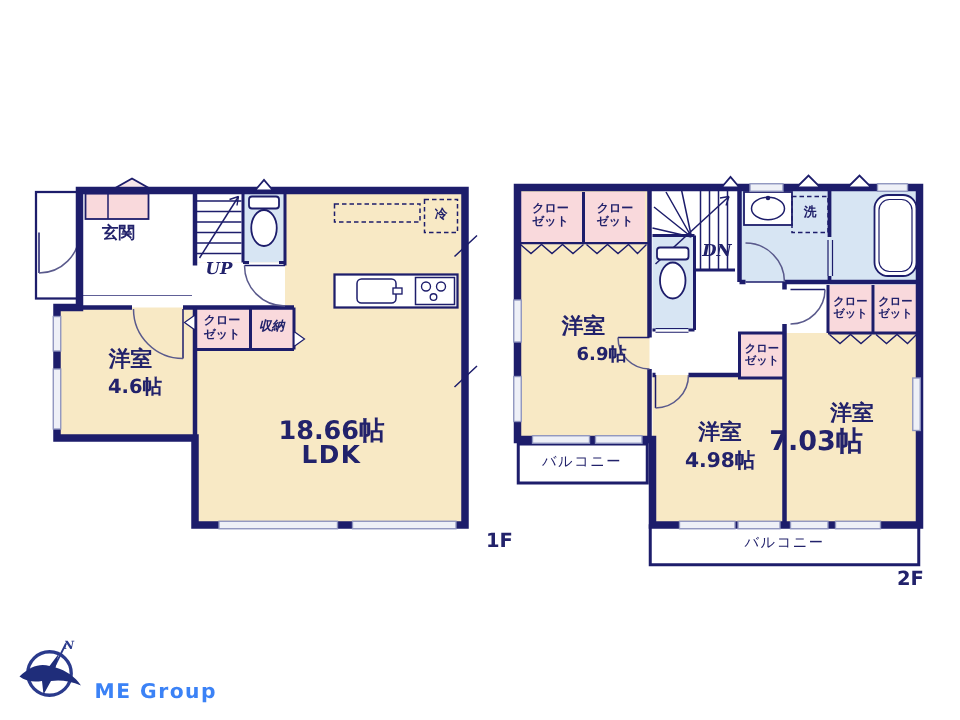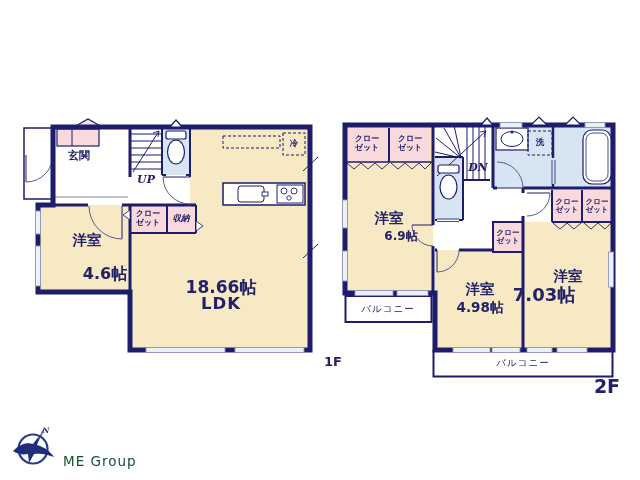"4.6帖" div.lbl { font-size: 16px -> 13px; left: 105px -> 90px; margin-top: 15px -> none }
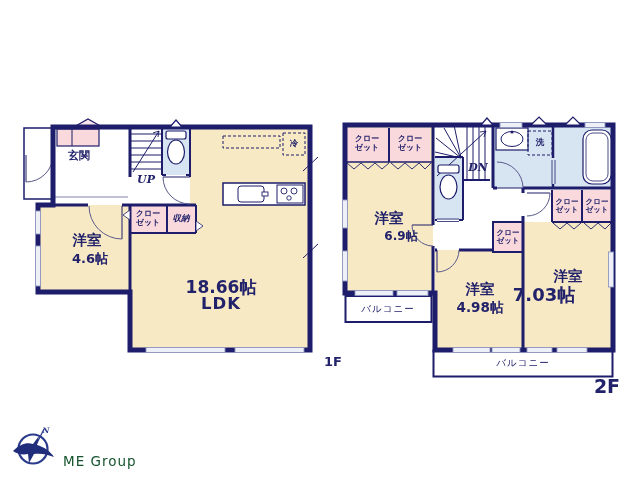"2F" div.lbl { font-size: 19px -> 13px }
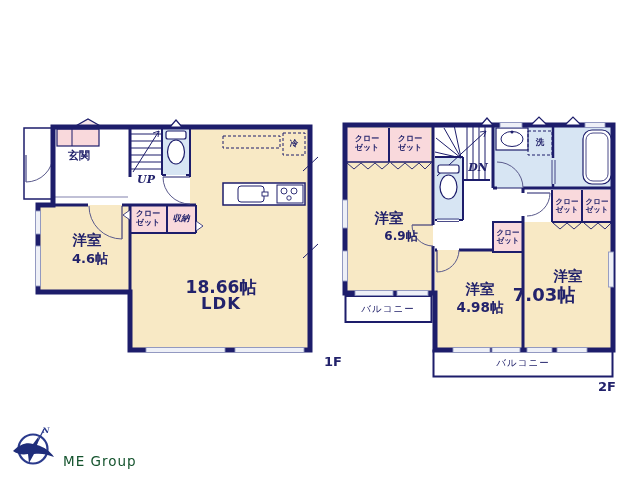"ME Group" .logo-text { color: #14532d -> #3b82f6; font-weight: 400 -> 700 }
